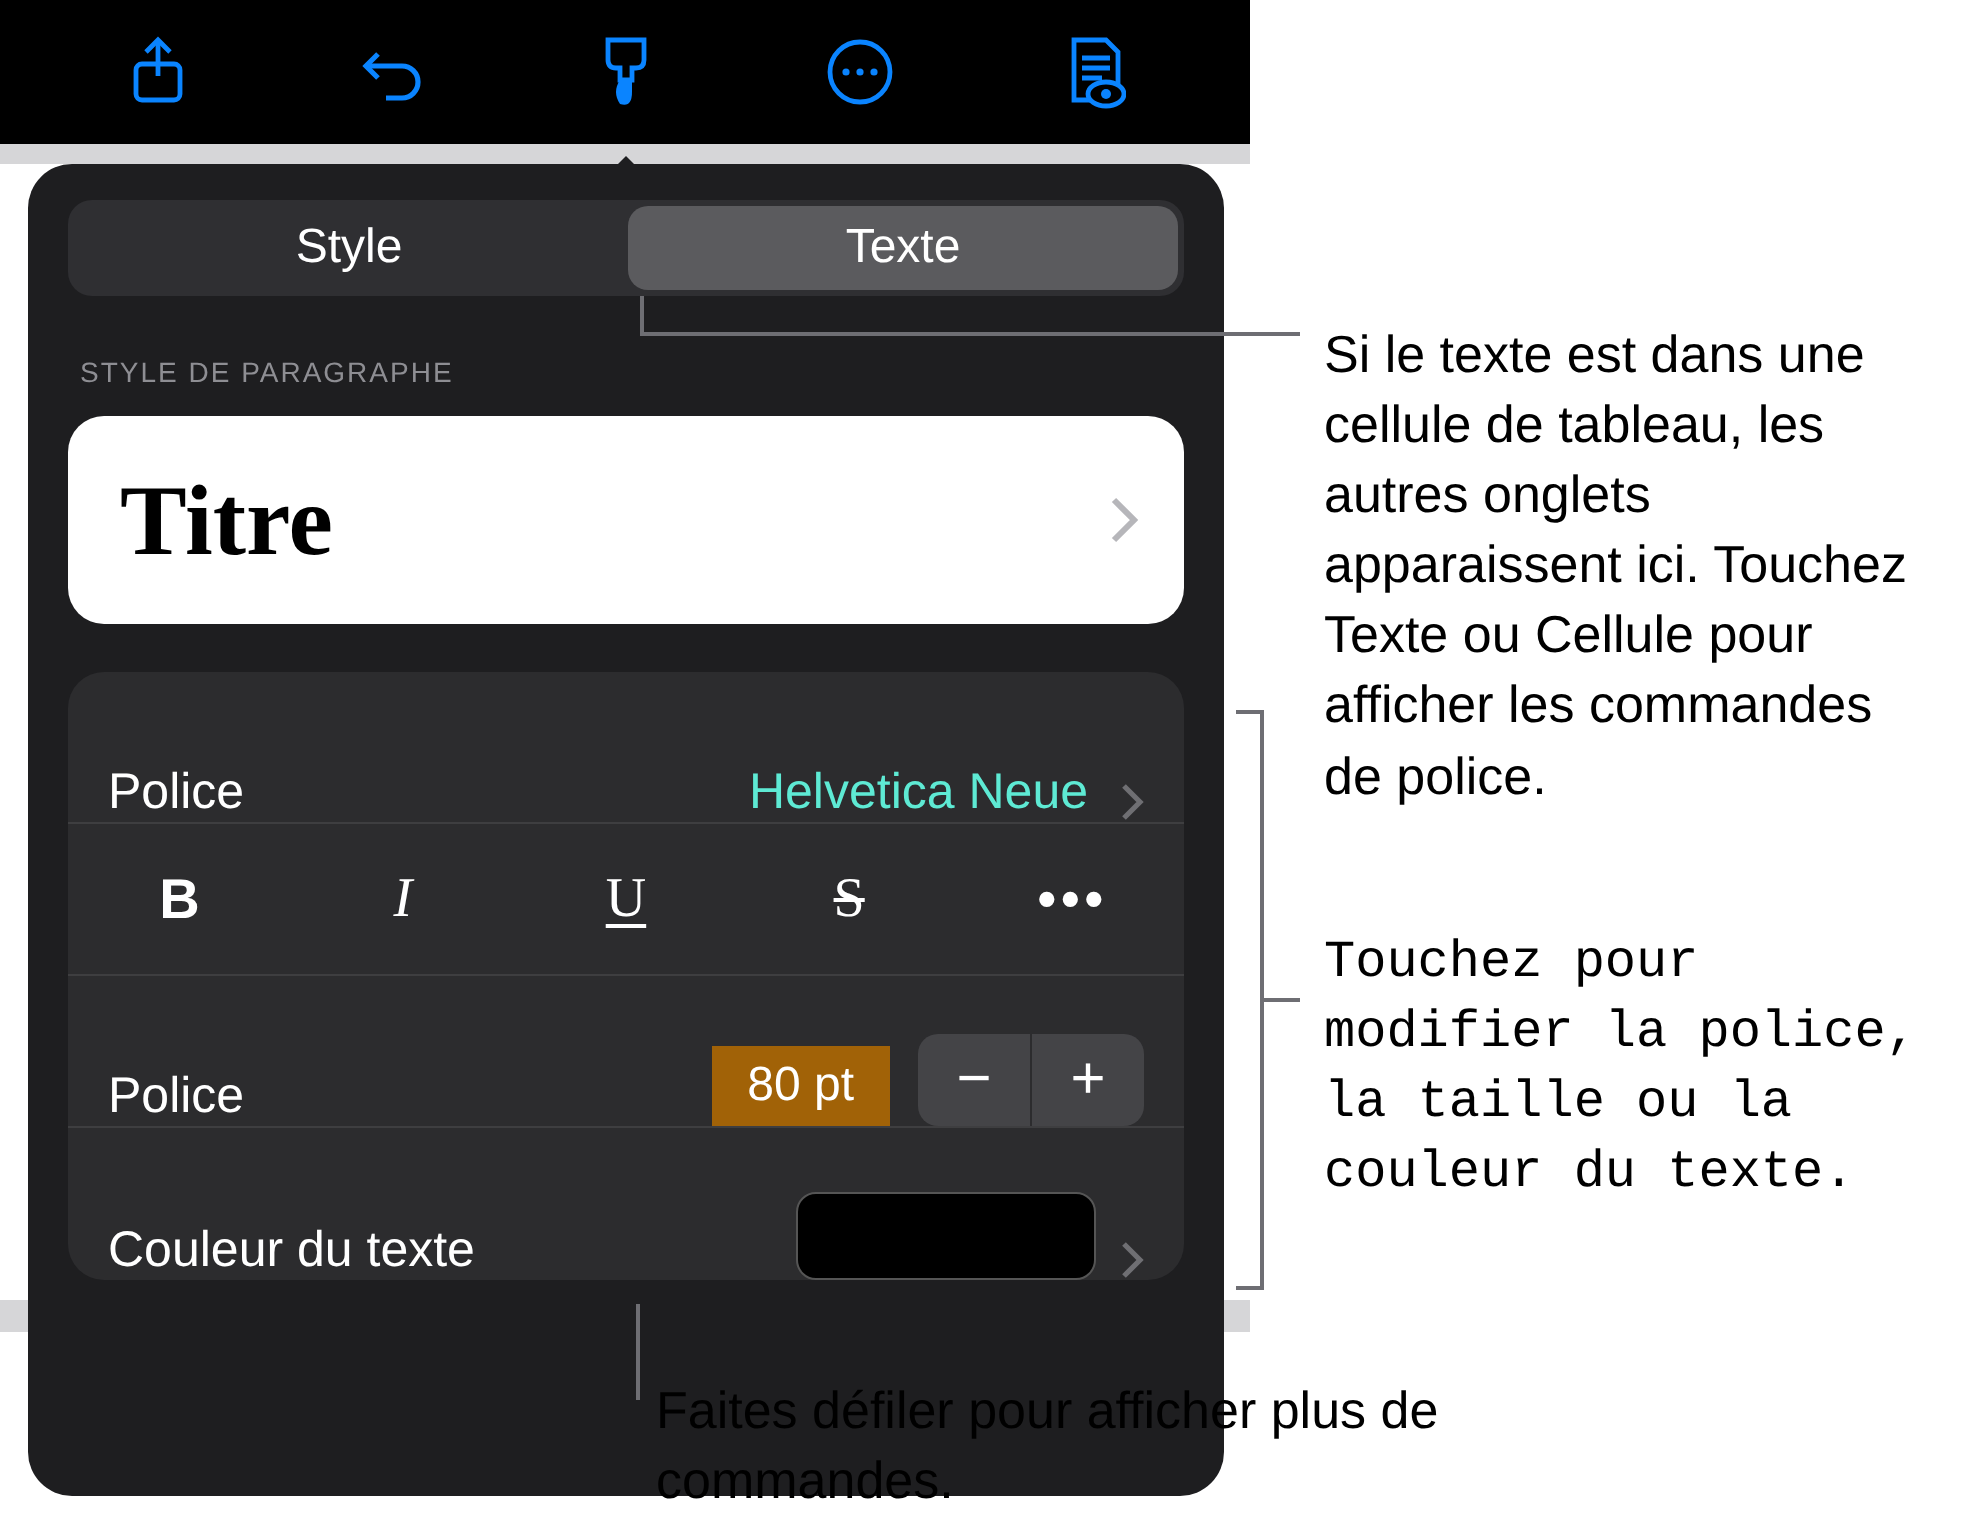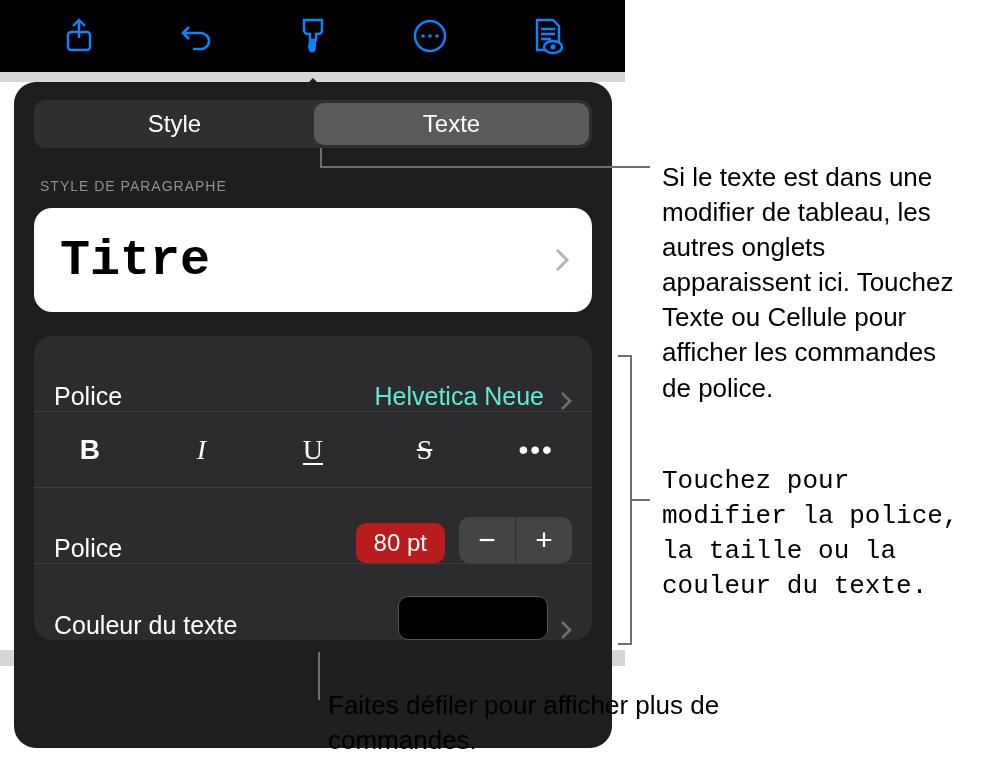"Si le texte est dans" div.callout { text: modifier -> cellule }
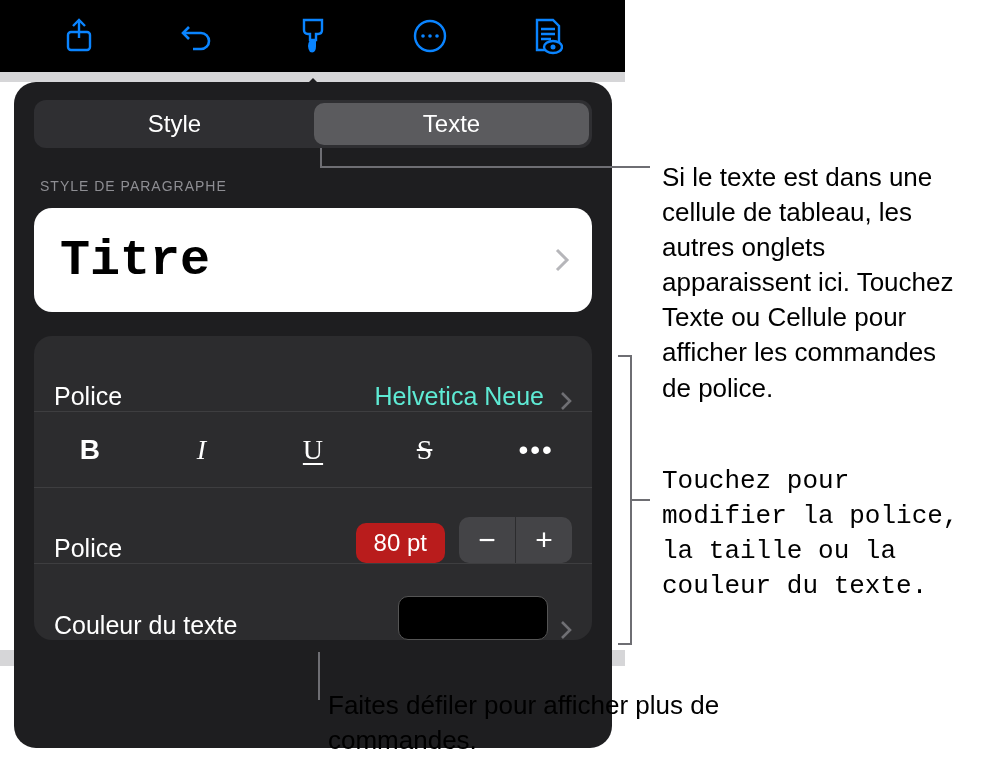"Titre" .style-picker .title-text { font-family: Liberation Mono, monospace -> Liberation Serif, serif }
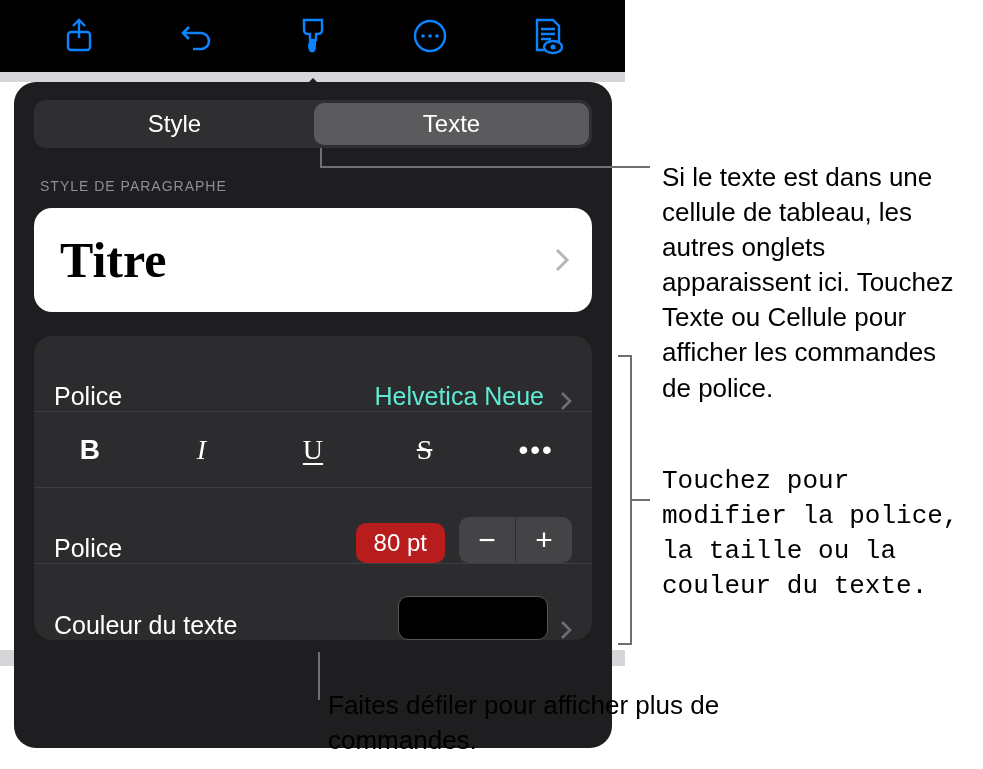"80 pt" .size-cap { background: #b91c1c -> #a16207; border-radius: 10px -> 0 }
